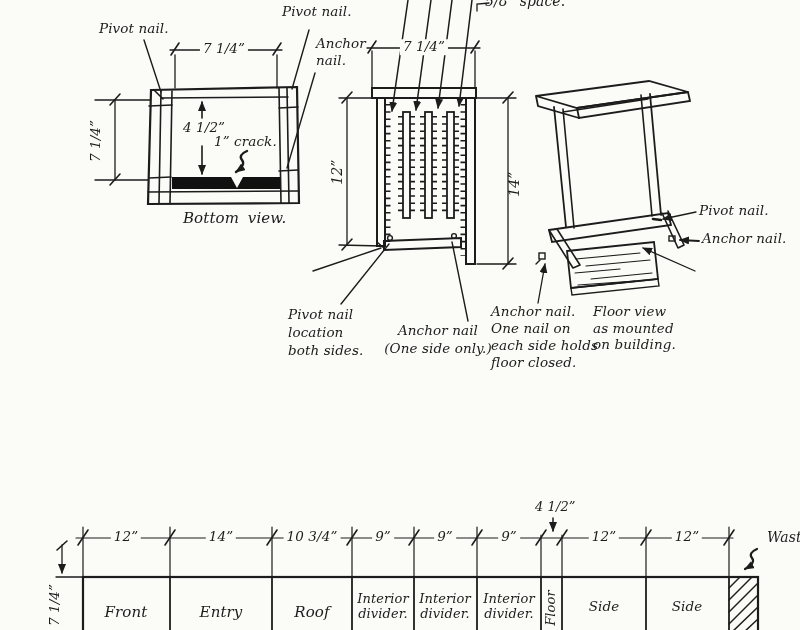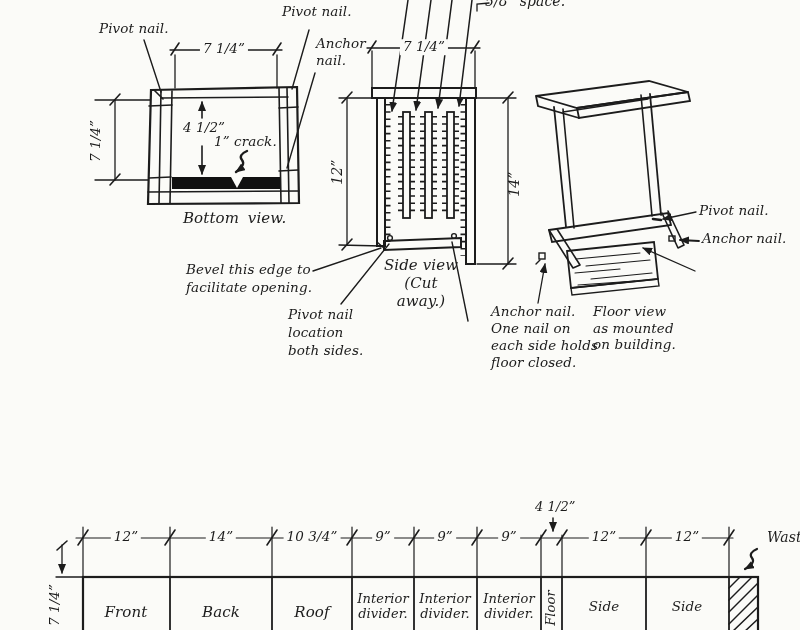"Bevel this edge to" div.t { html: <div>Bevel this edge to facilitate opening.</div> -> none }
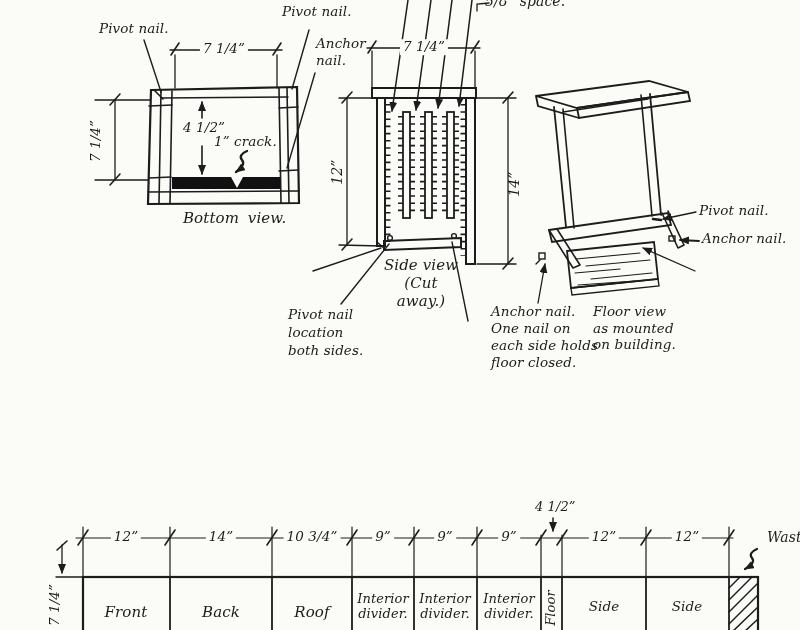"Side view" div.t { html: <div>Side view (Cut away.)</div> -> none }
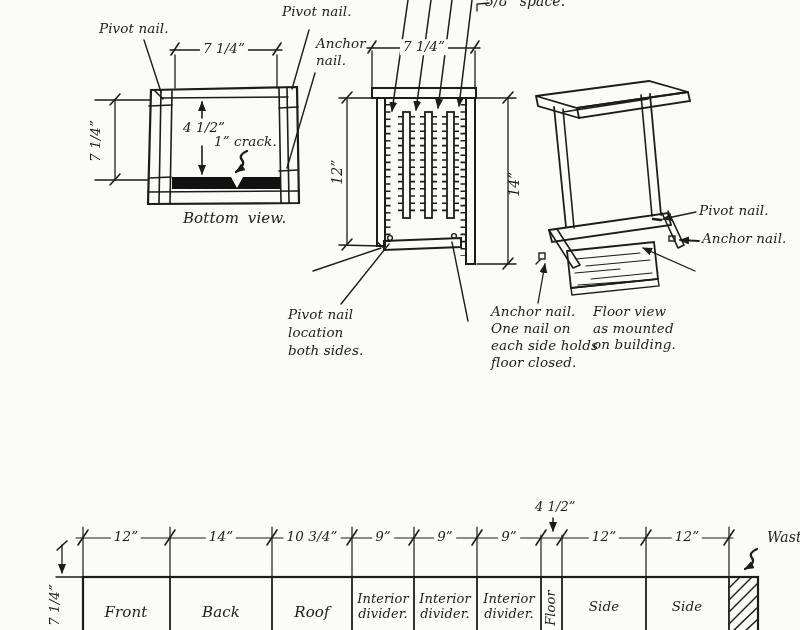"Anchor nail" div.t { html: none -> <div>Anchor nail (One side only.)</div> }
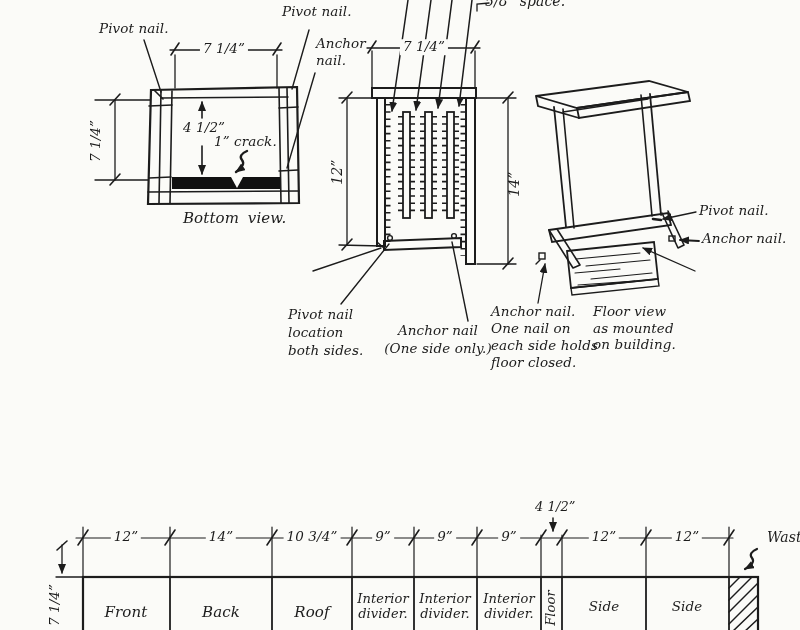"Back" div.t { text: Back -> Entry }
